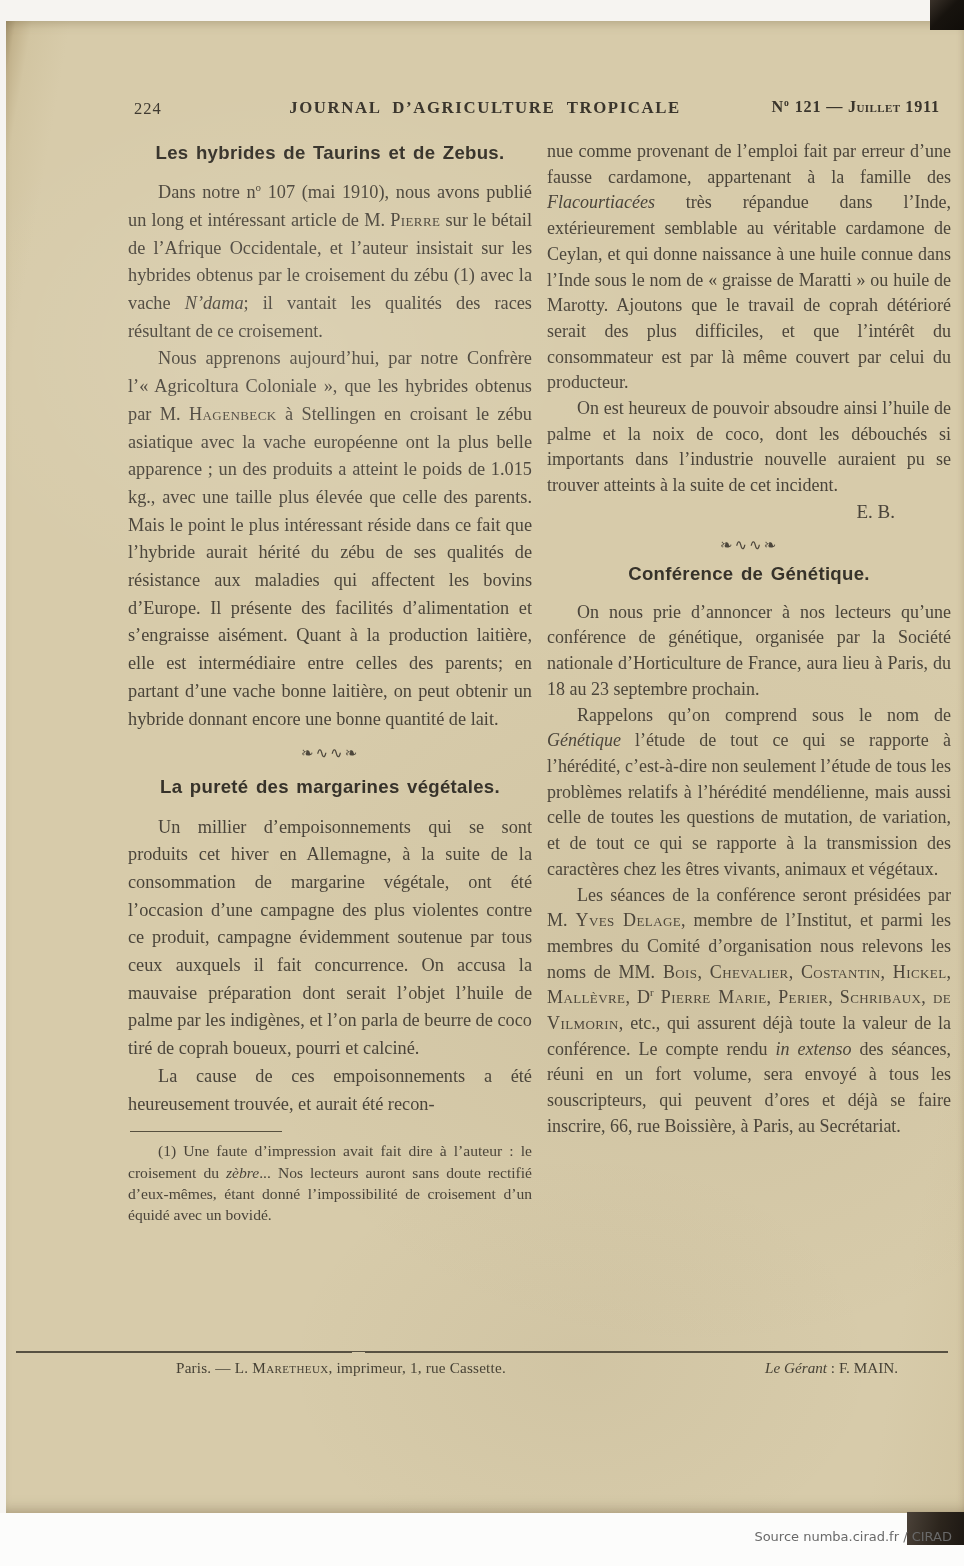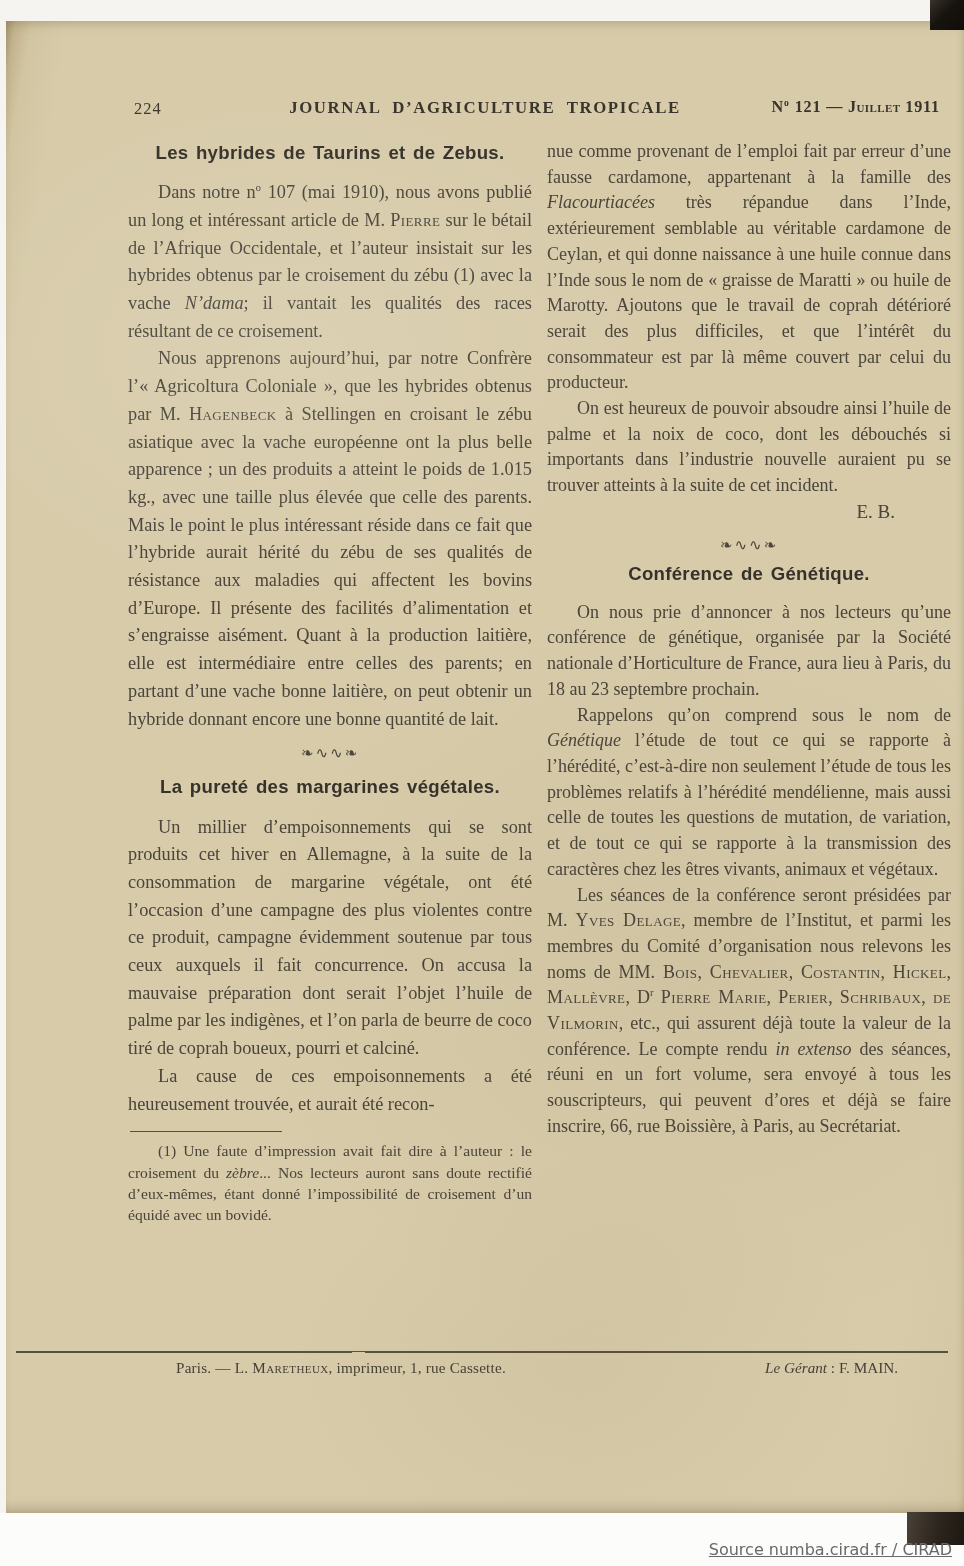"Source numba.cirad.fr / CIRAD" .watermark { bottom: 7px -> 22px; font-size: 16px -> 13px; text-decoration: underline -> none }
